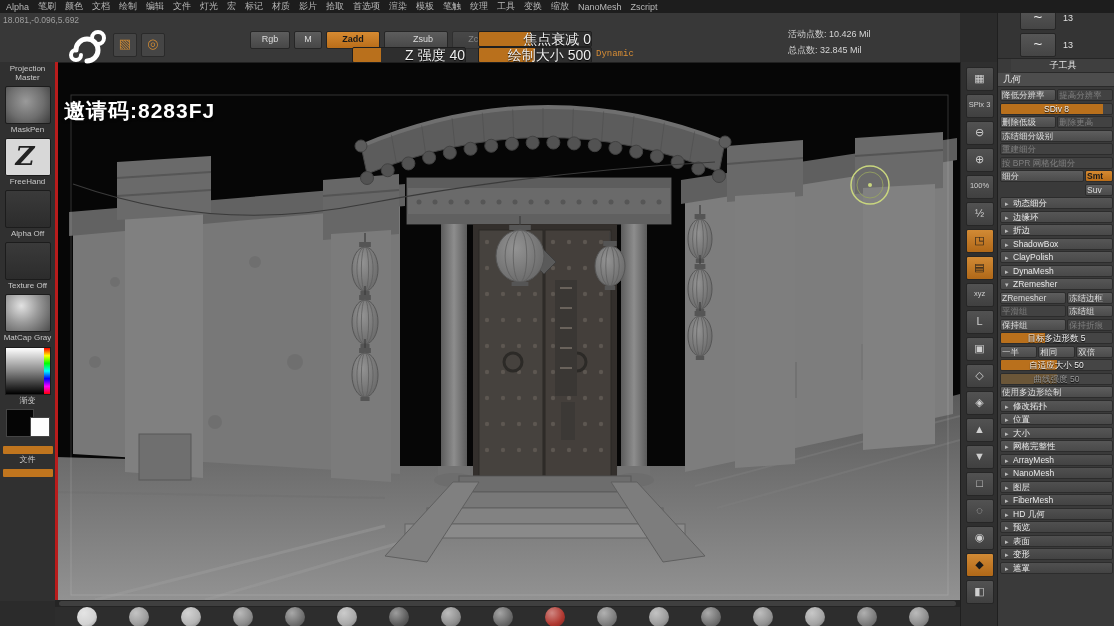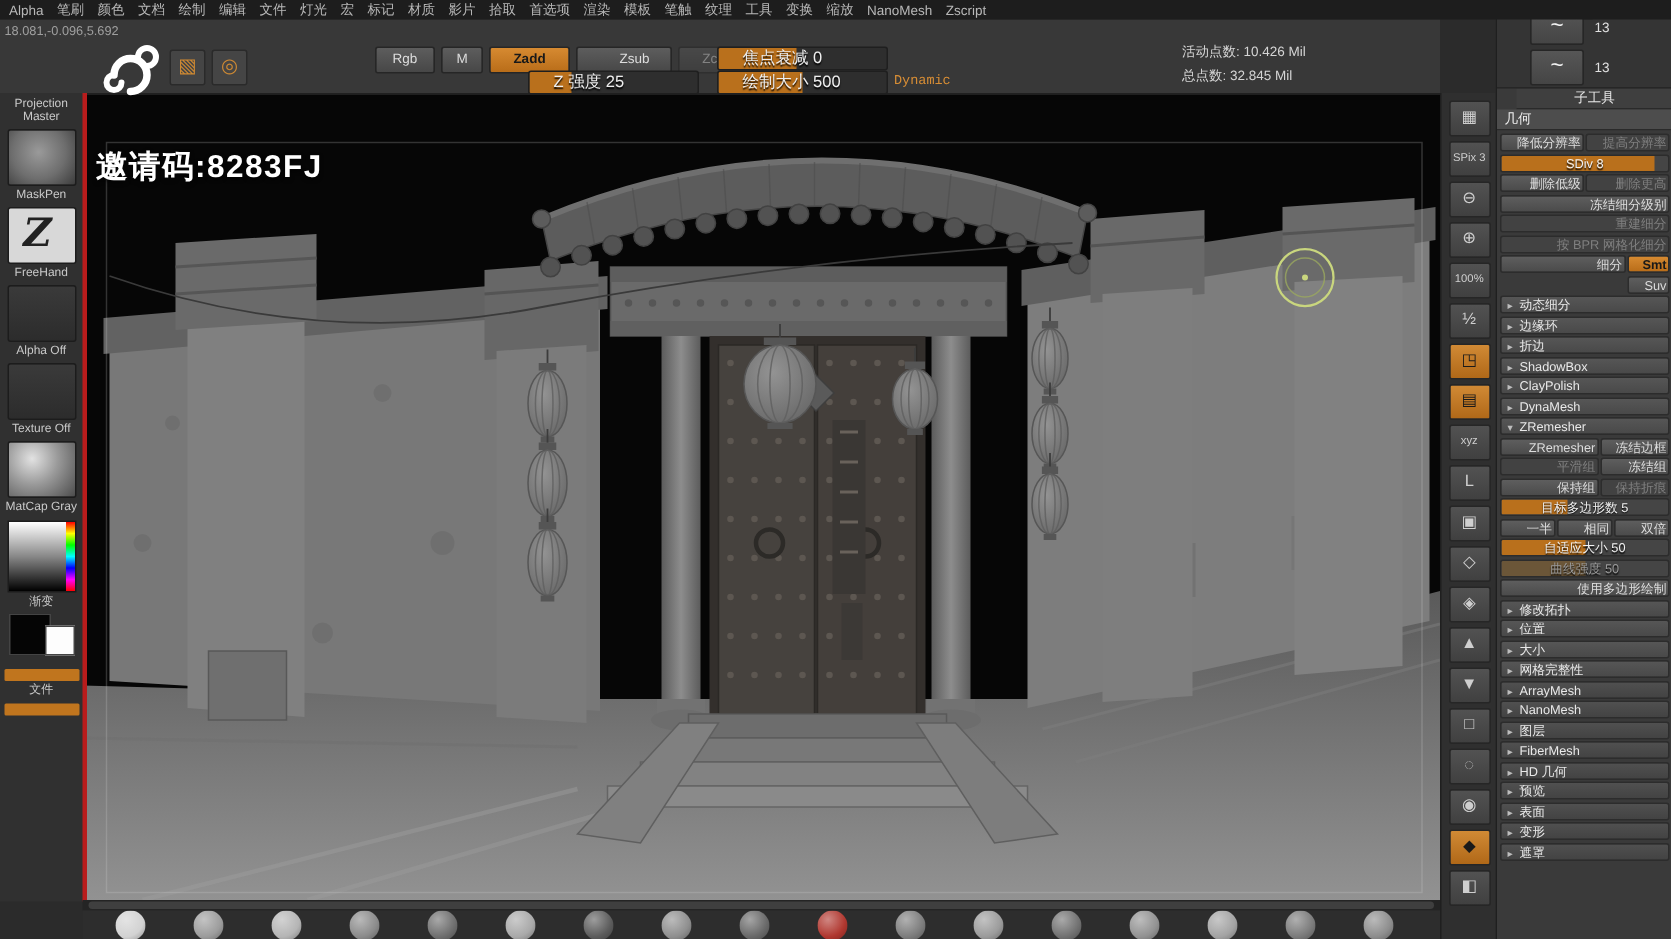"焦点衰减 0" .ts-slider .lab { font-size: 11px -> 14px; text-align: left -> right }
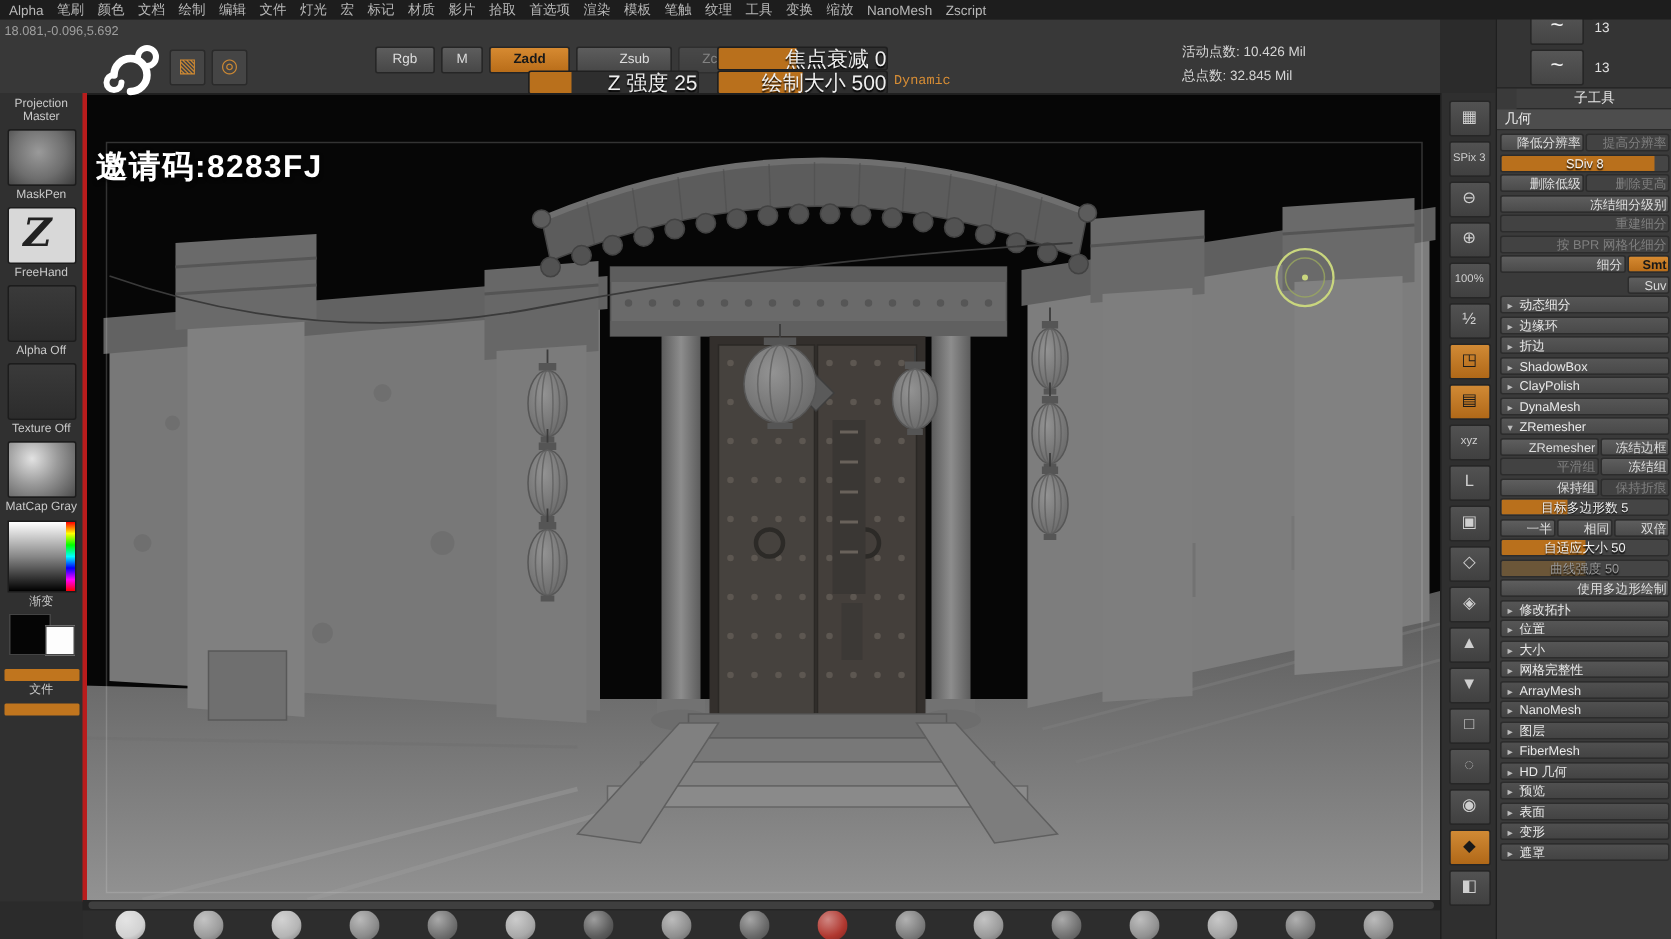"Z 强度 25" div.lab { text: 25 -> 40 }
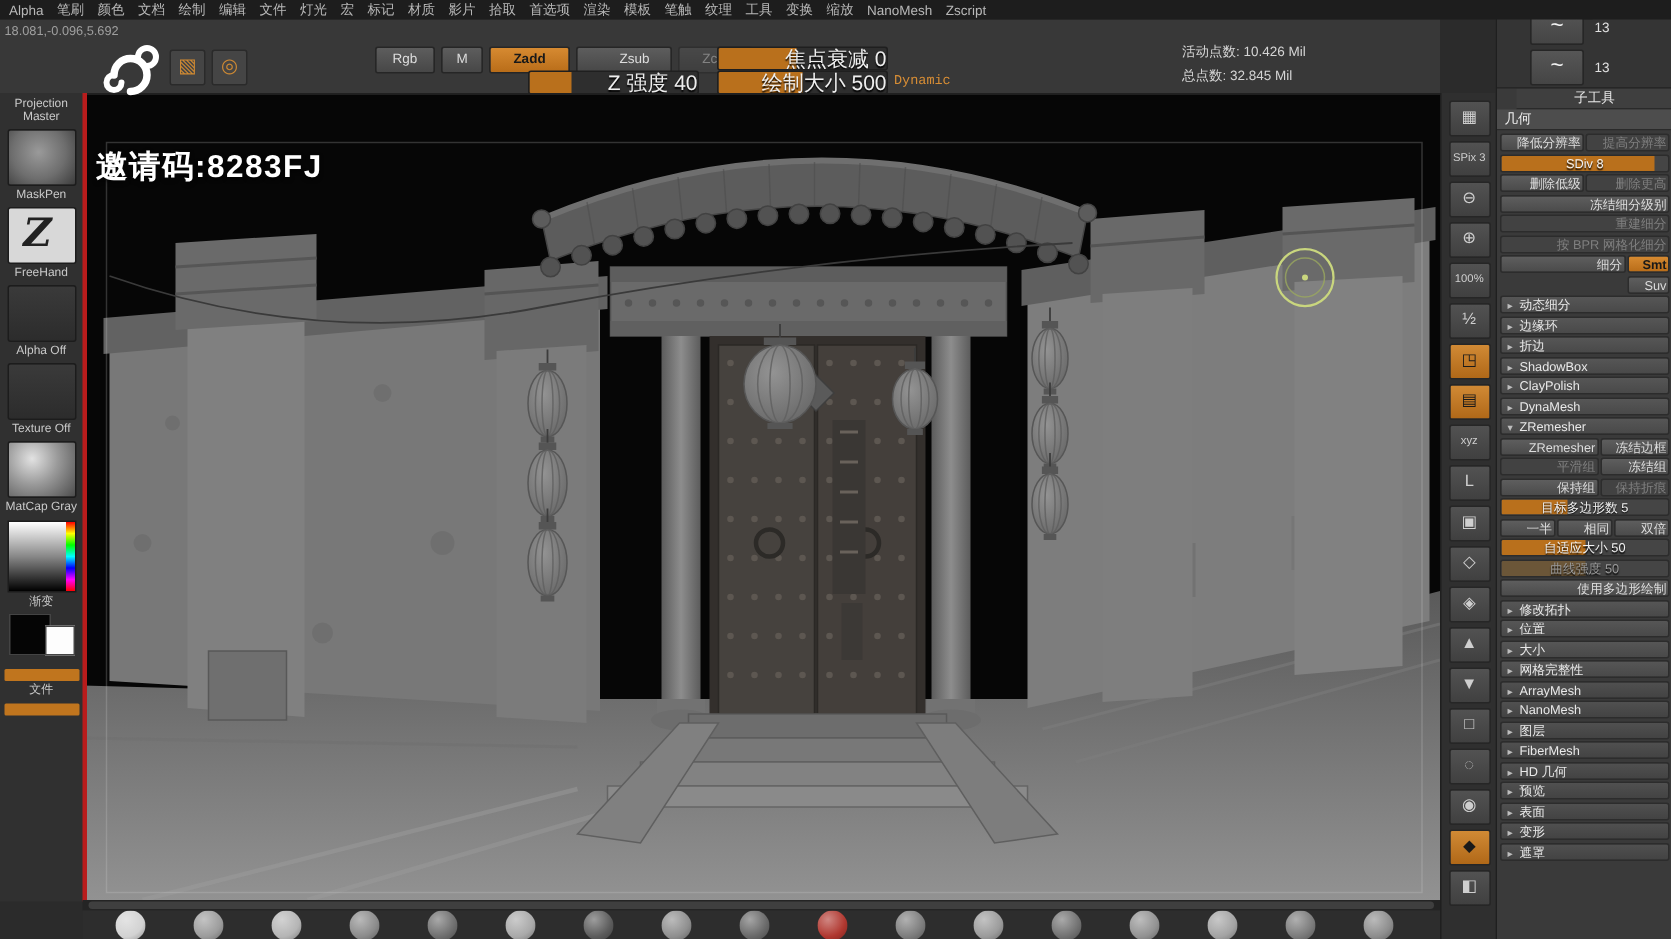"降低分辨率" .pbtn { text-align: right -> left }
